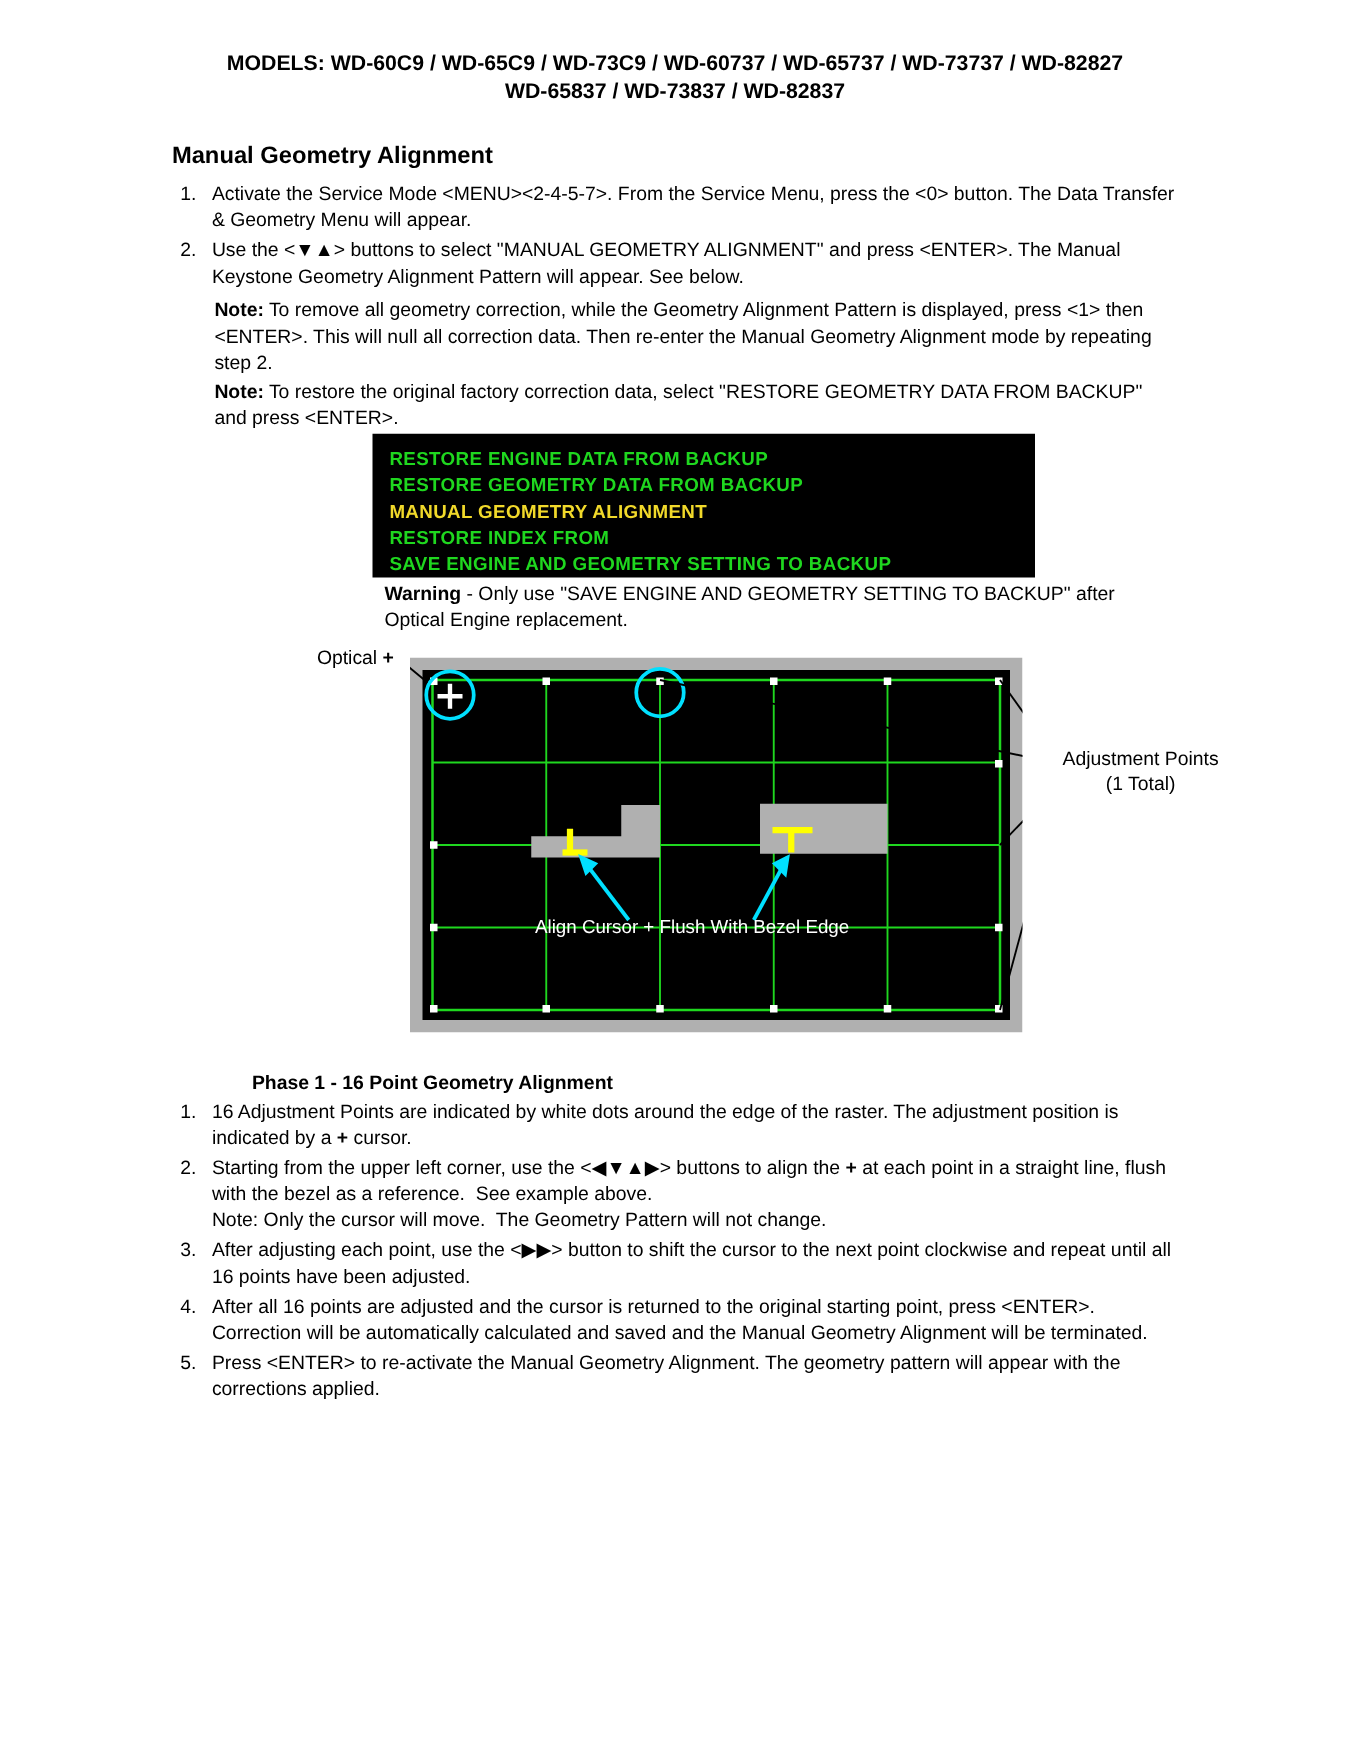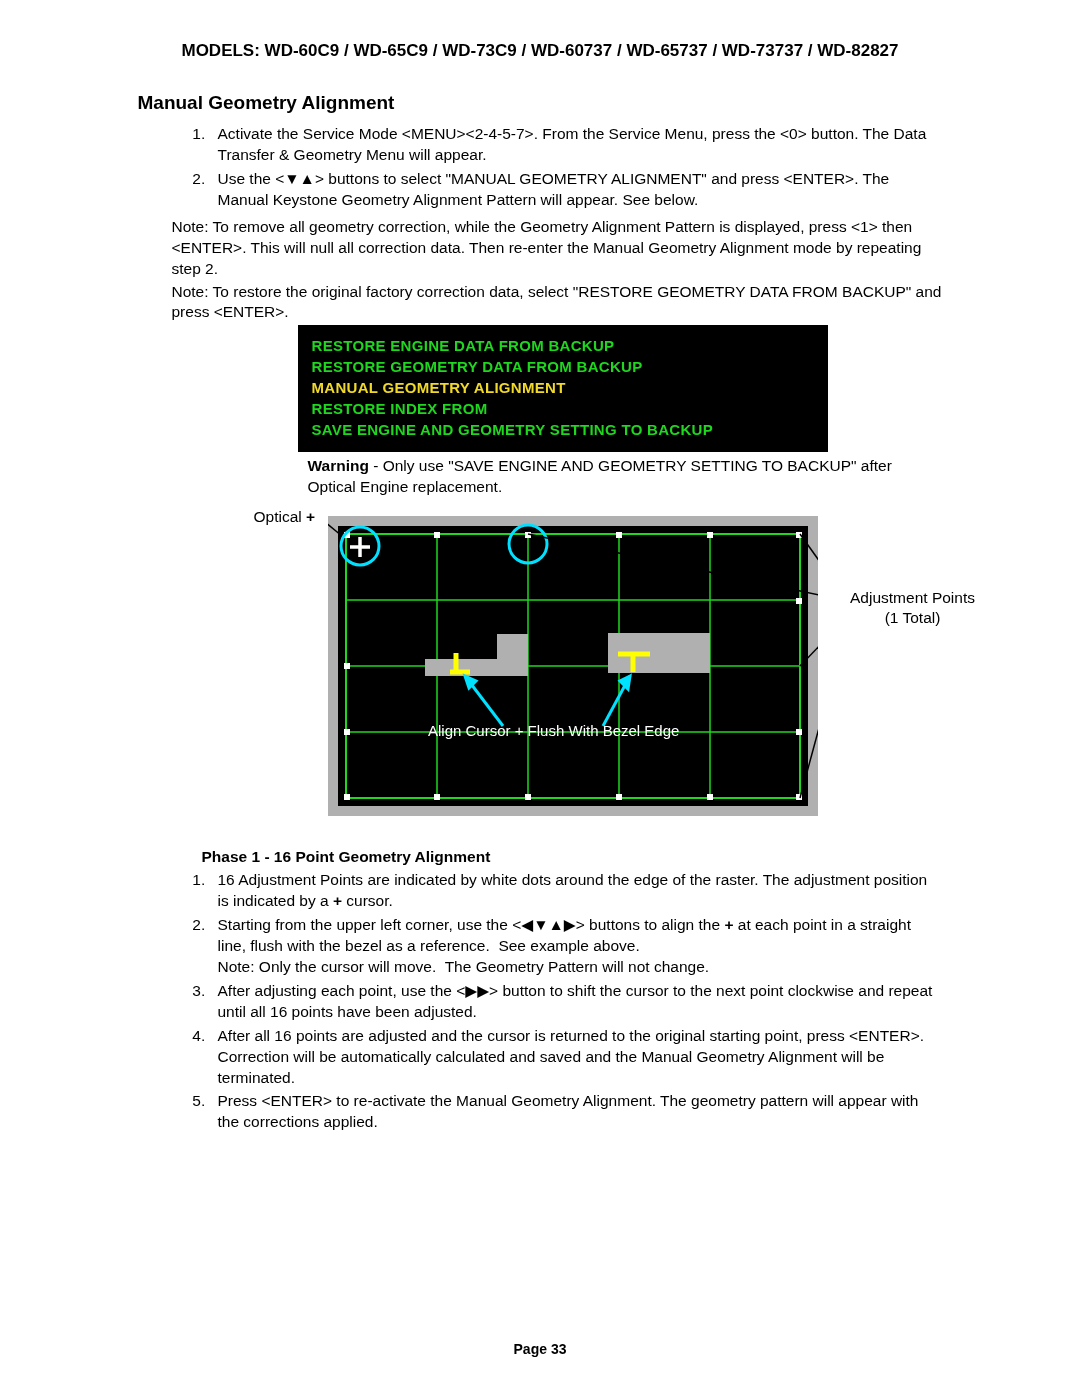"WD-65837 / WD-73837 / WD-82837" div { html: none -> <div>WD-65837 / WD-73837 / WD-82837</div> }
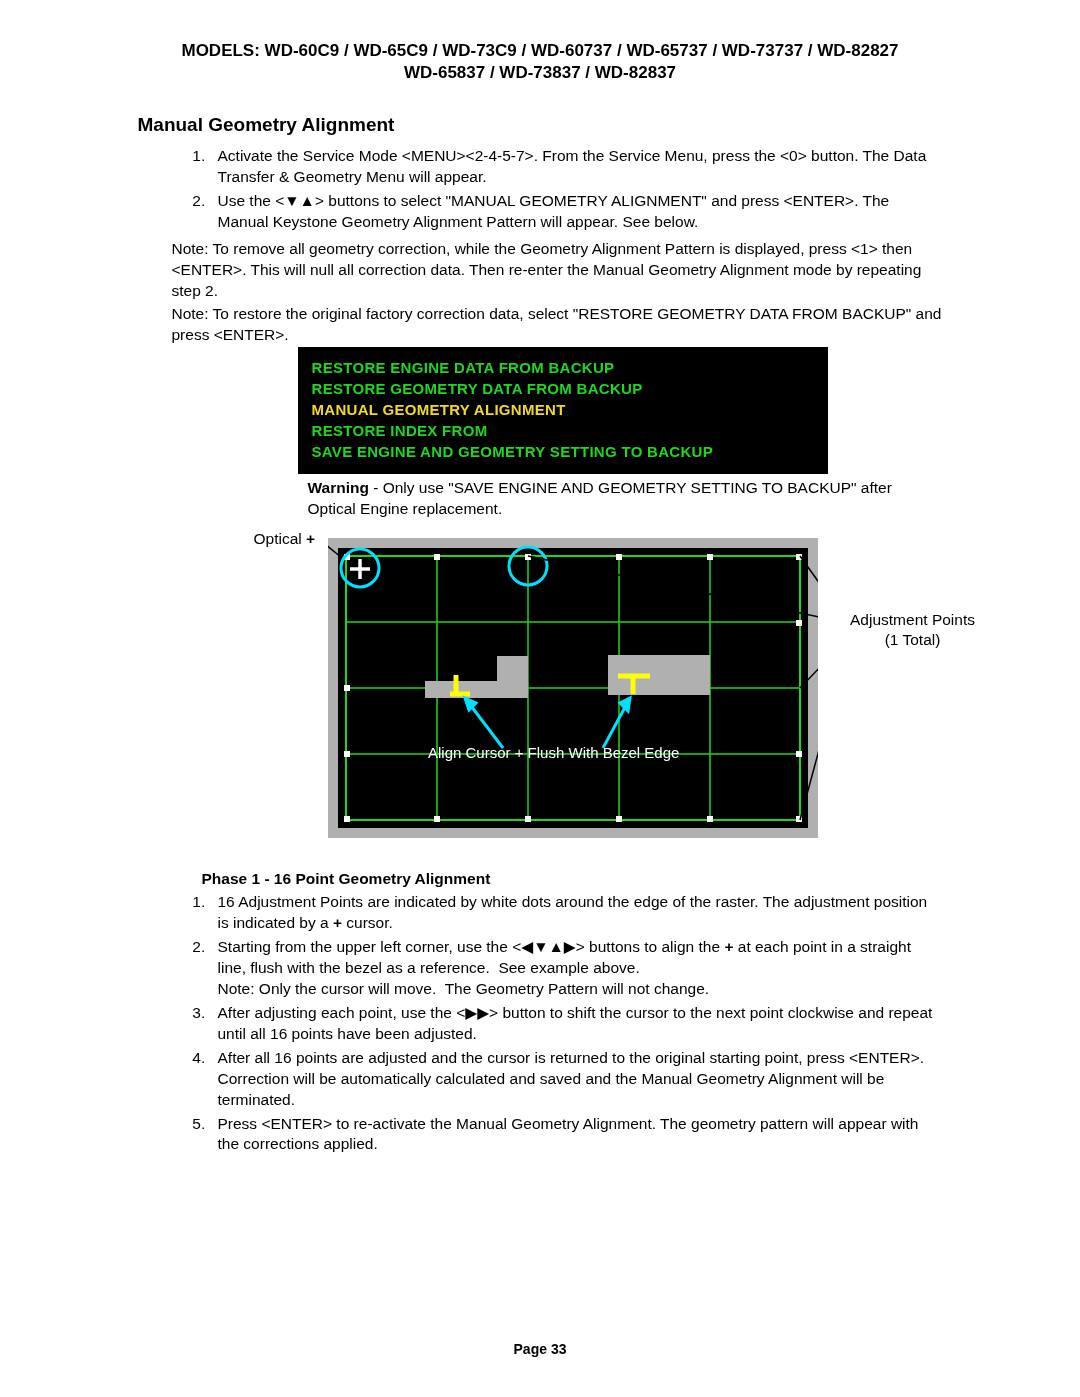"Activate the Service Mode" ol { margin: 4px 0 6px 72px -> 4px 0 6px 24px }
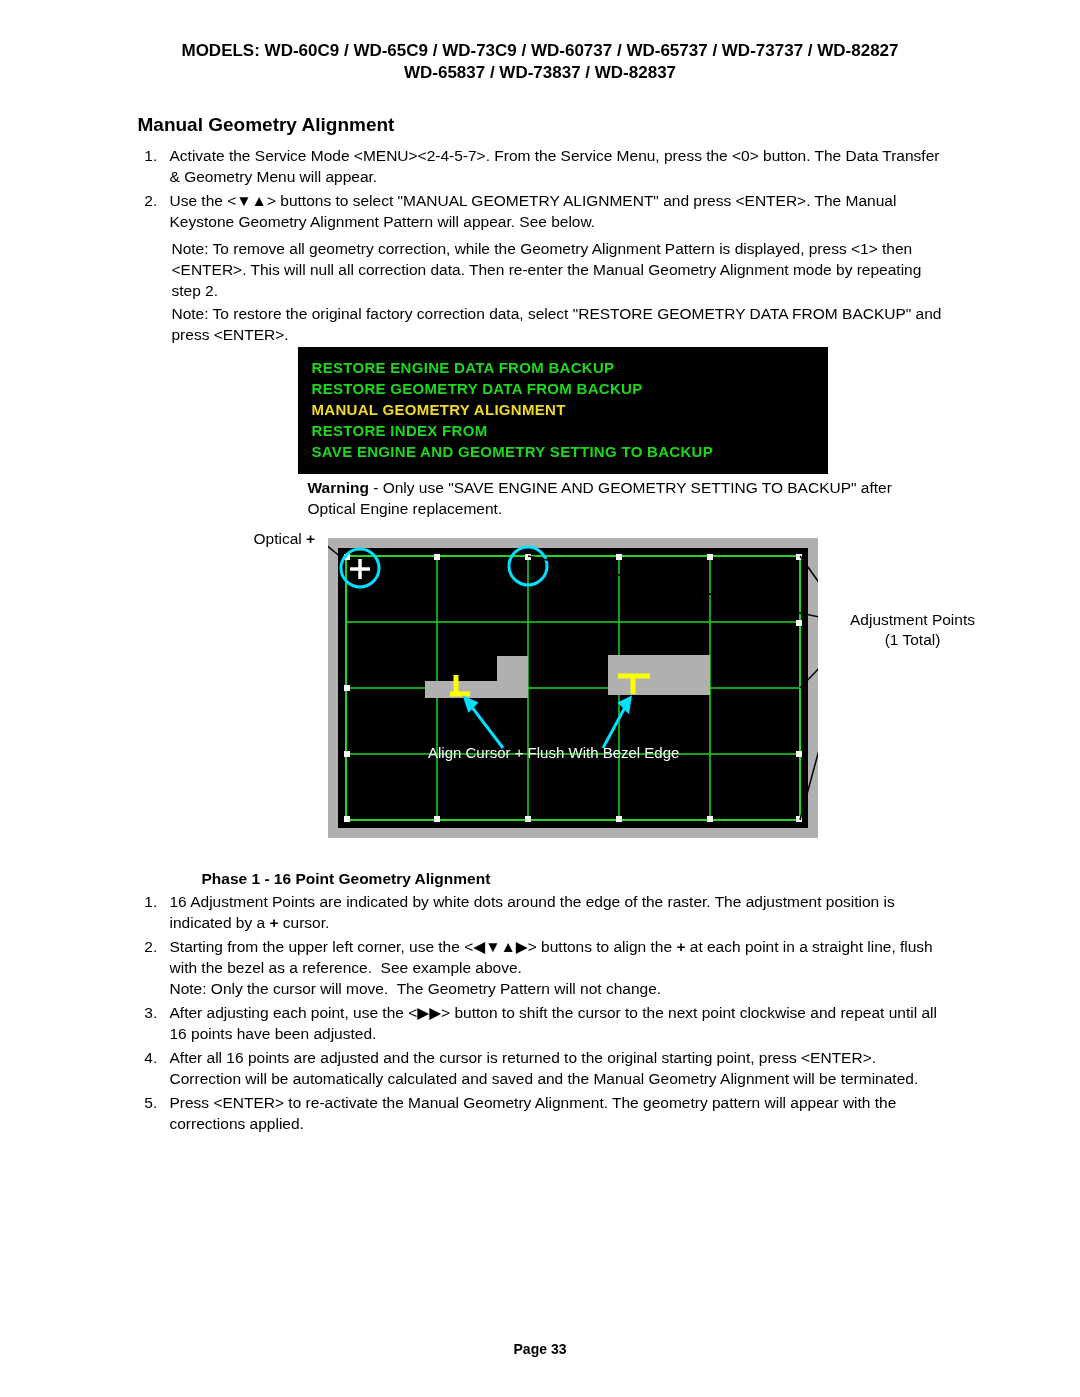"Note:" .note b { font-weight: normal -> bold }
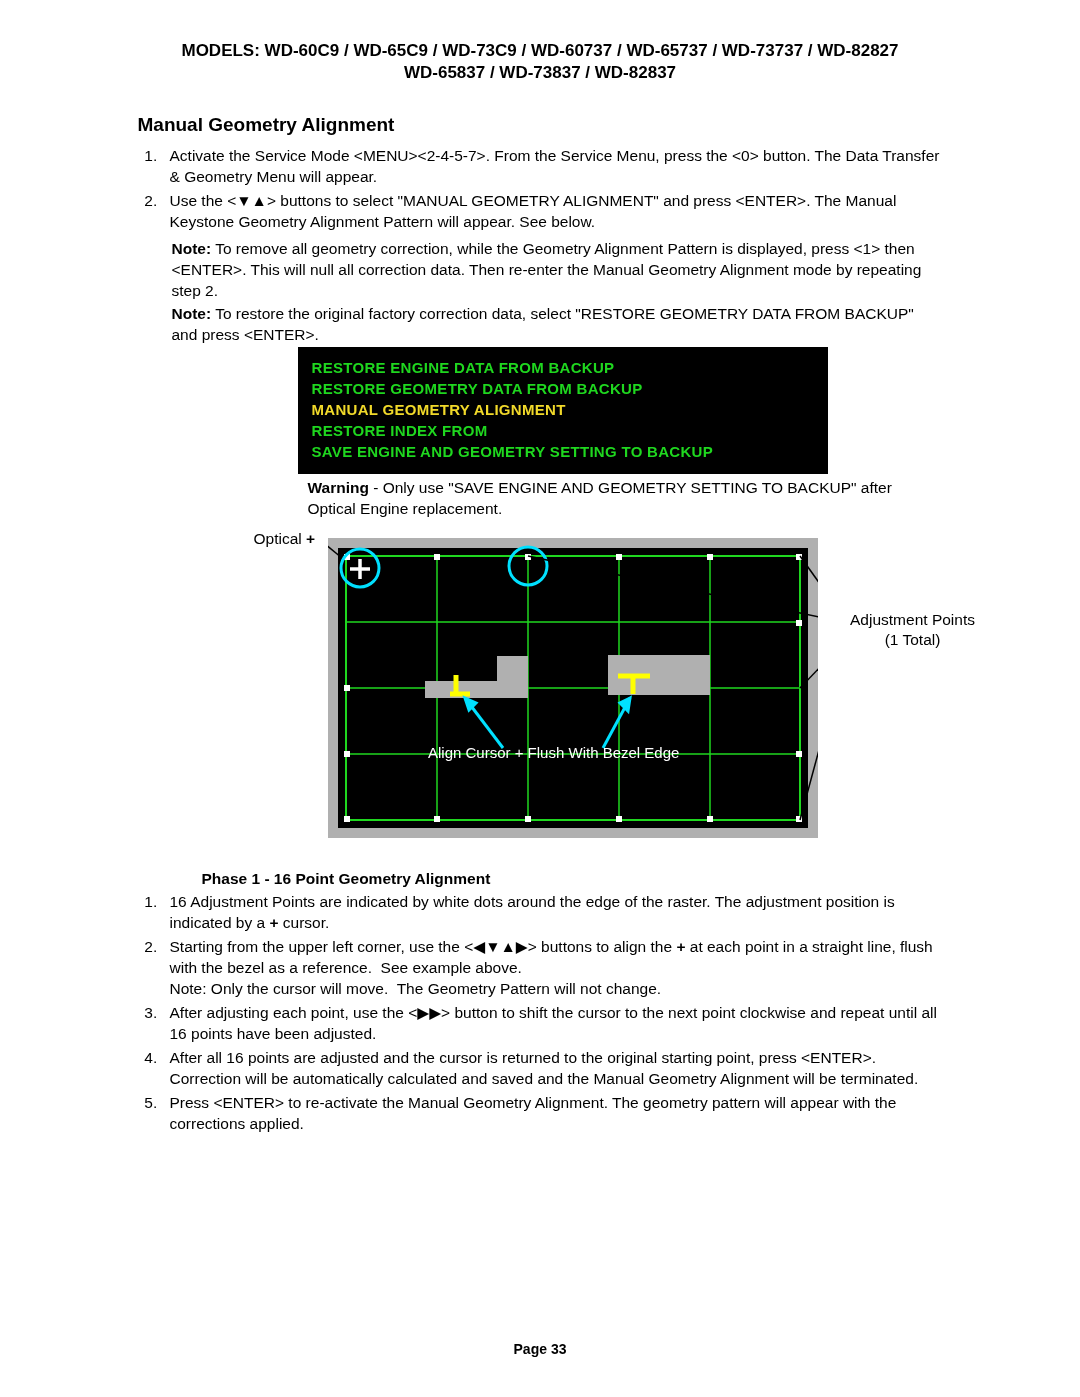"RESTORE ENGINE DATA FROM BACKUP" .menu-box { padding: 10px 14px 12px 14px -> 10px 14px 0 14px }
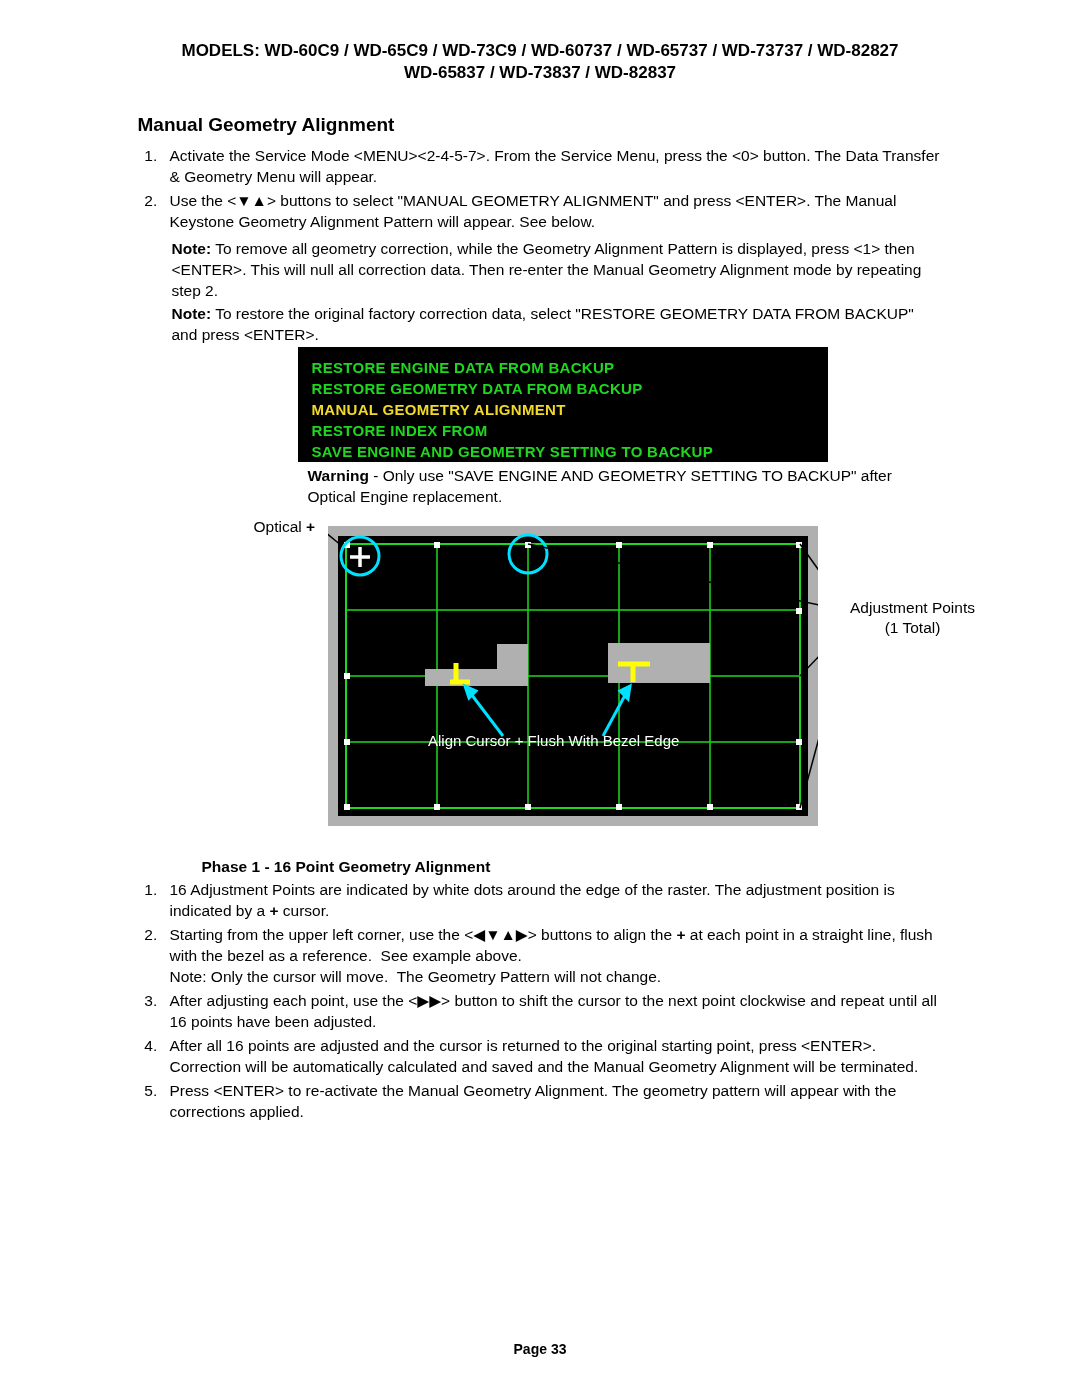"Page 33" div.footer { html: <div>Page 33</div> -> none }
